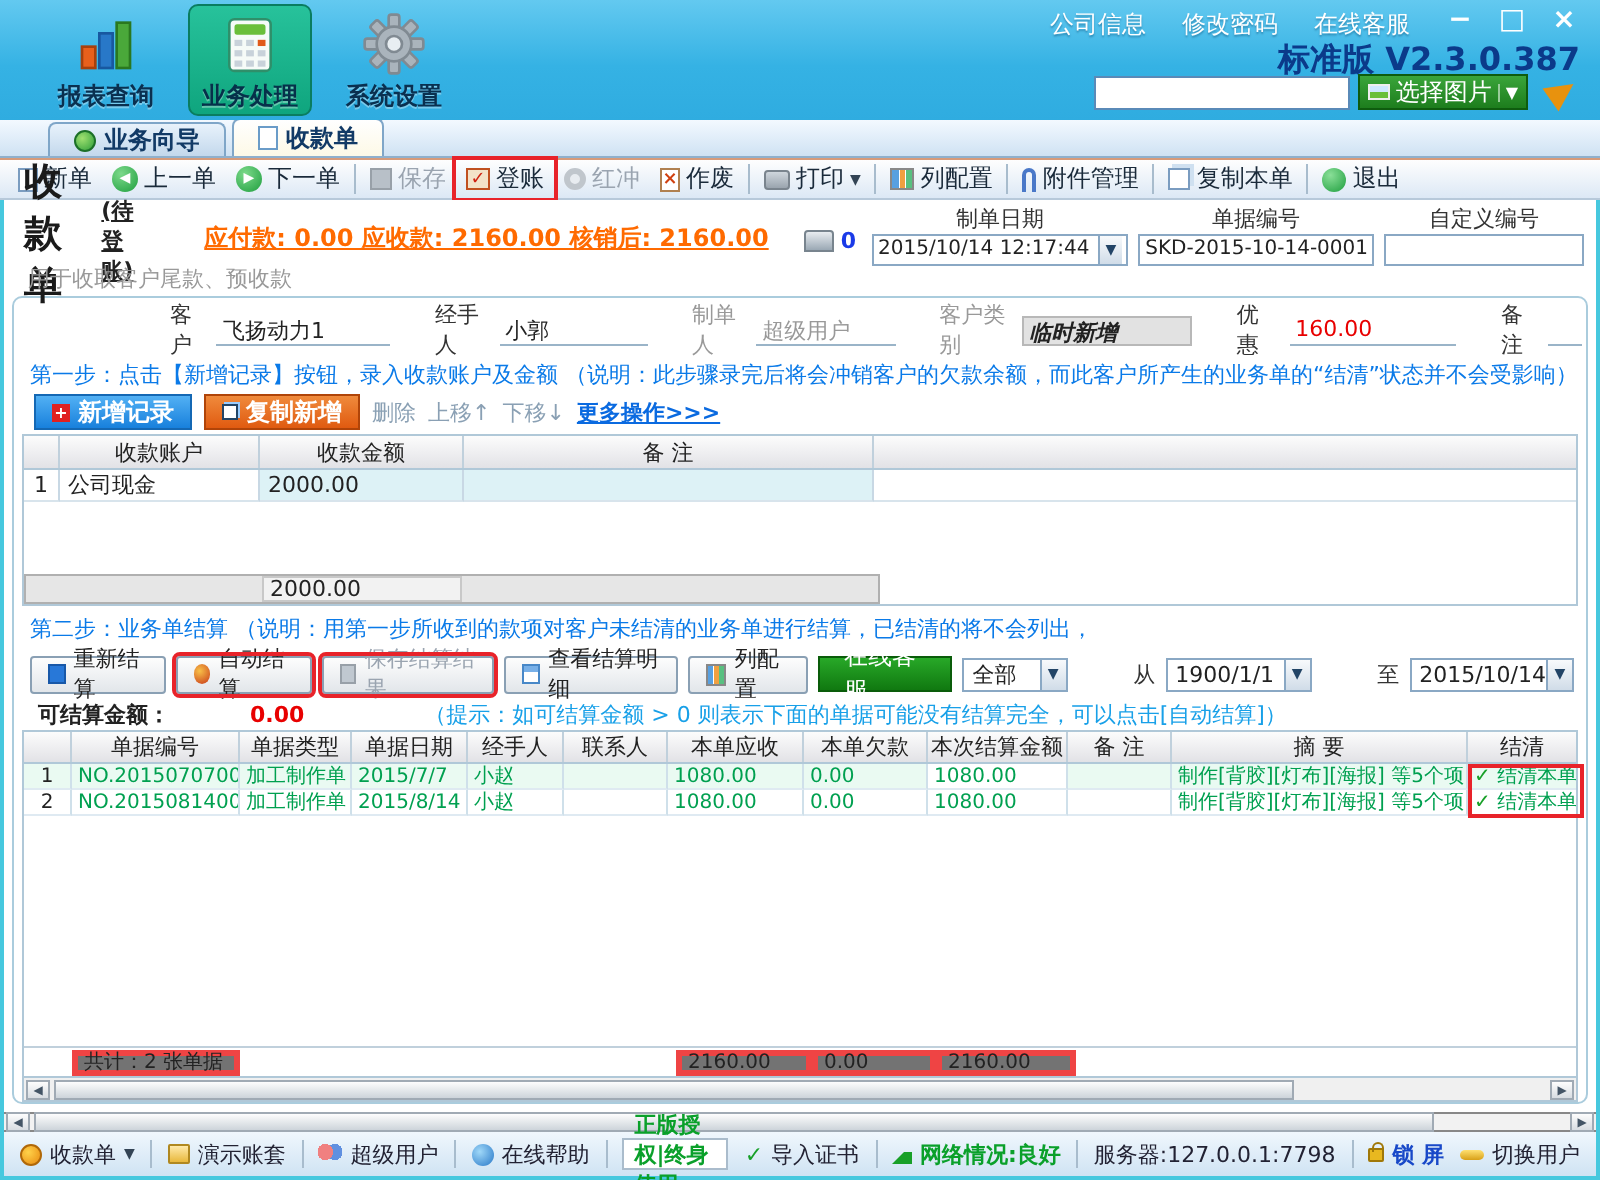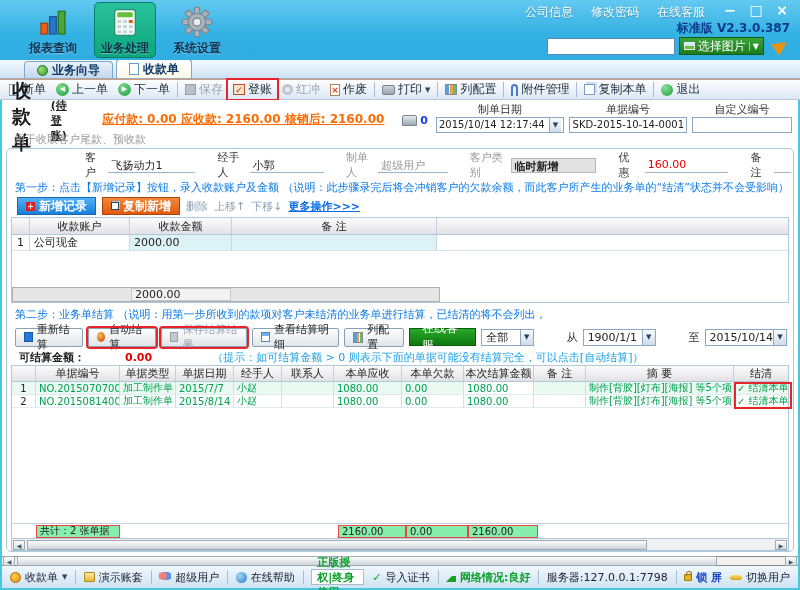"标准版 V2.3.0.387" .version { font-size: 12px -> 16px }
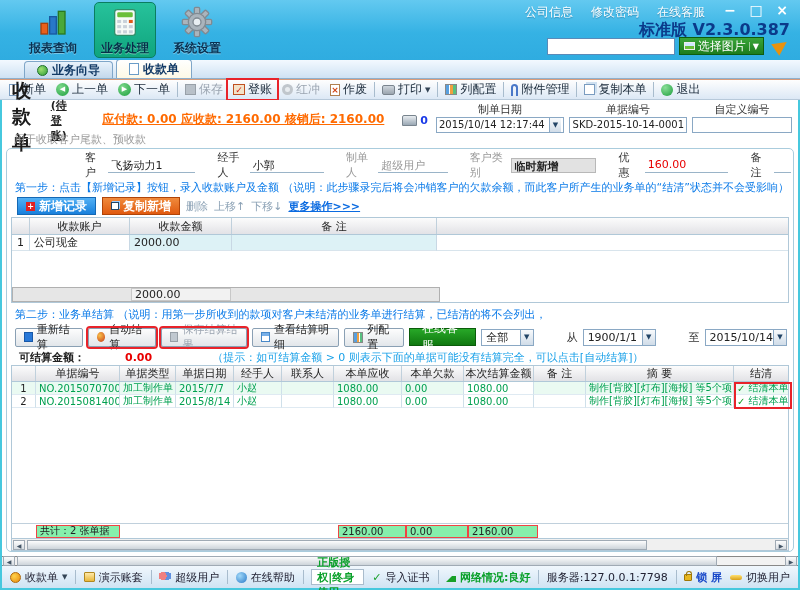"临时新增" span.fval { font-style: none -> italic }
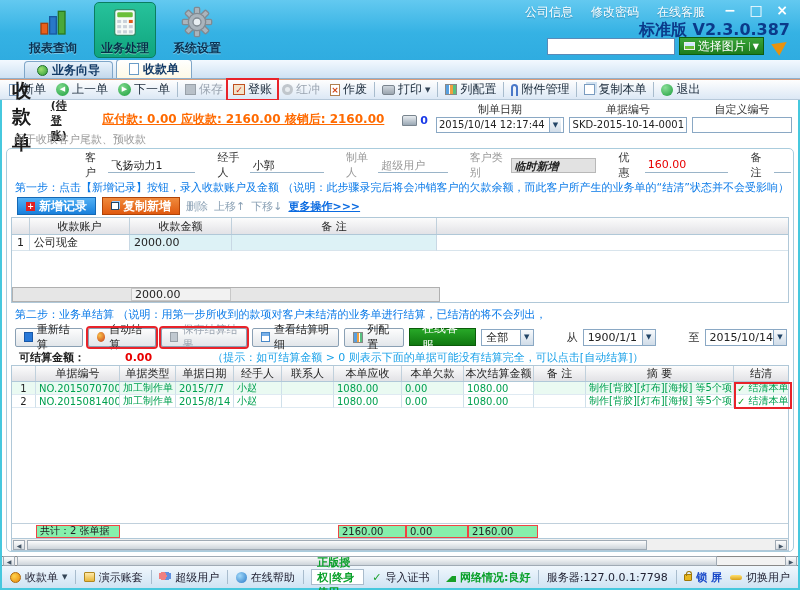"共计：2 张单据" .graycell { background: #86efac -> #737373; border: 1px solid #ef4444 -> 3px solid #ef4444 }
